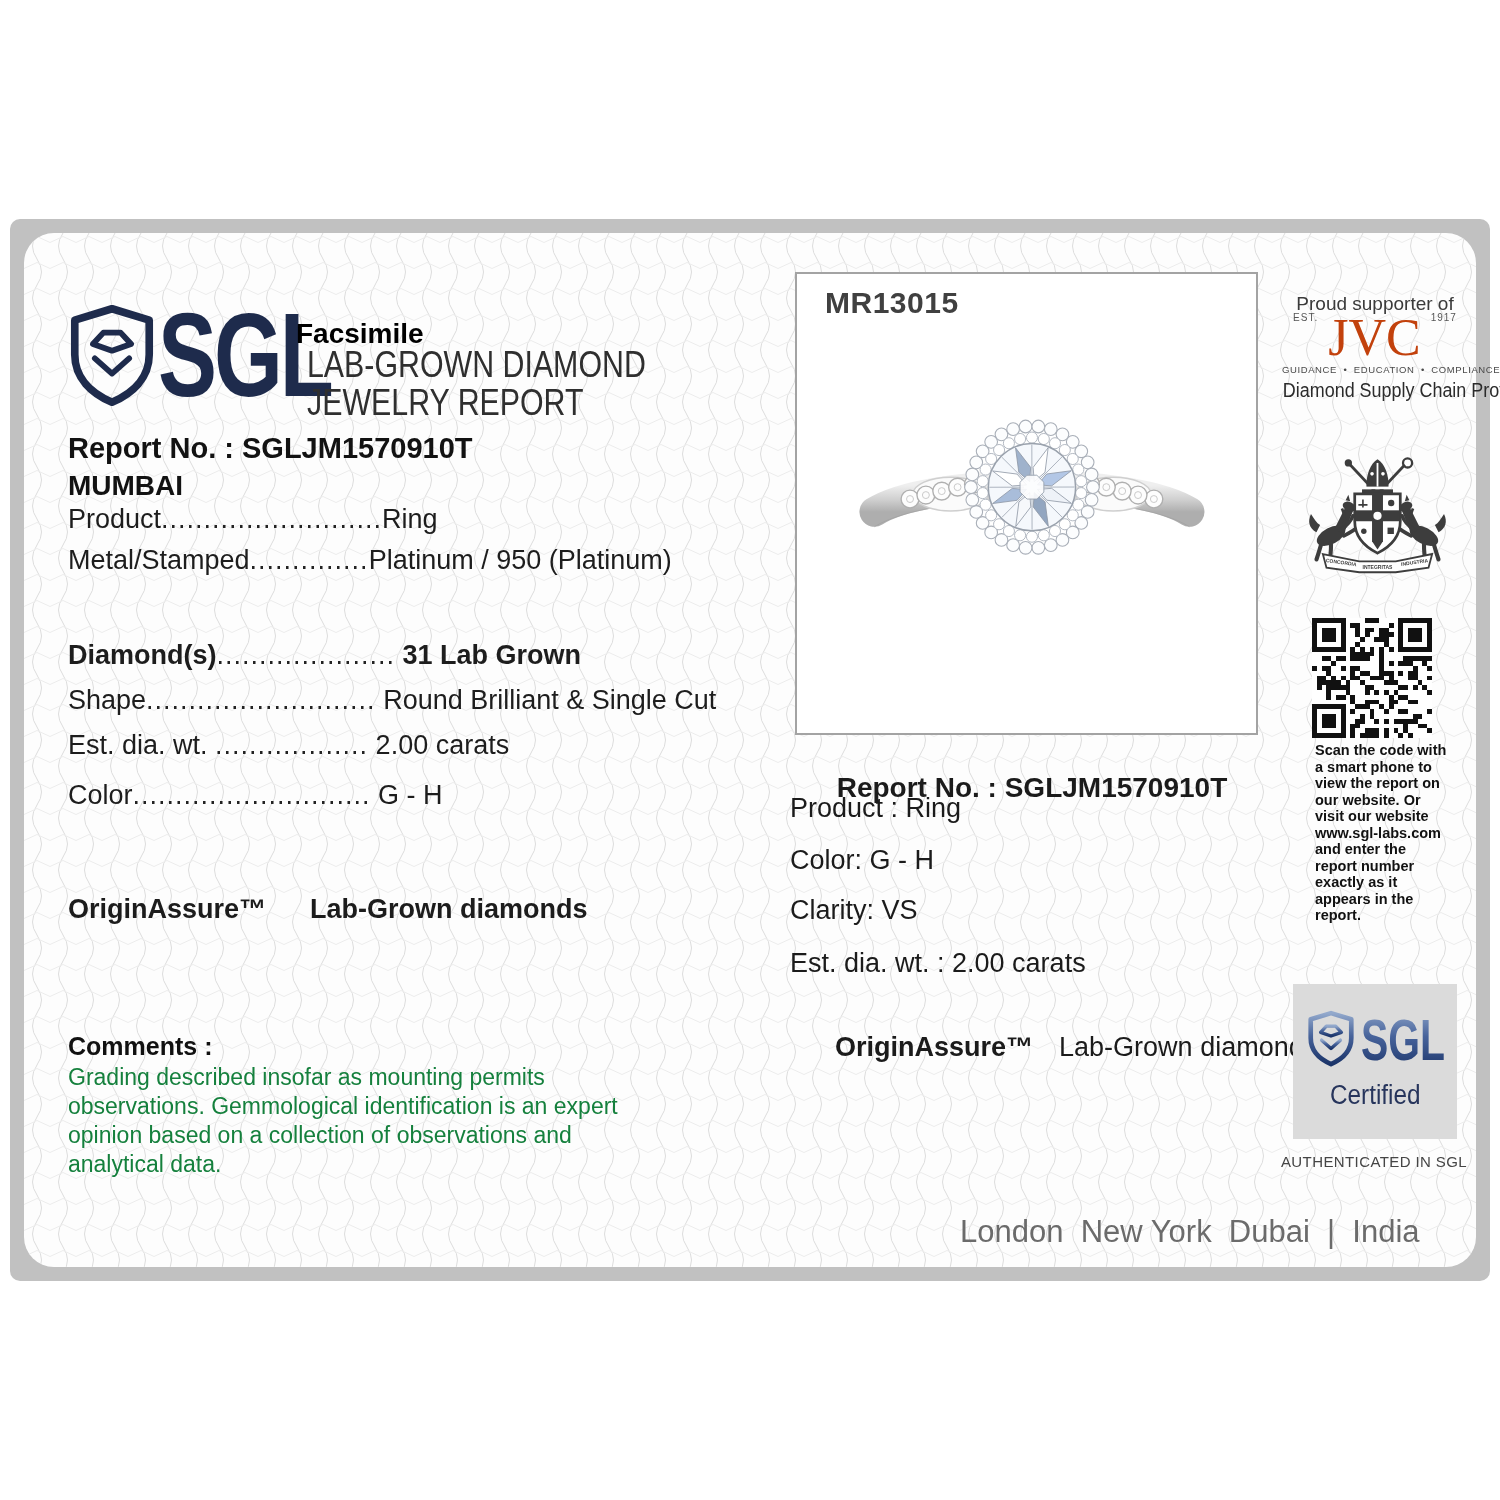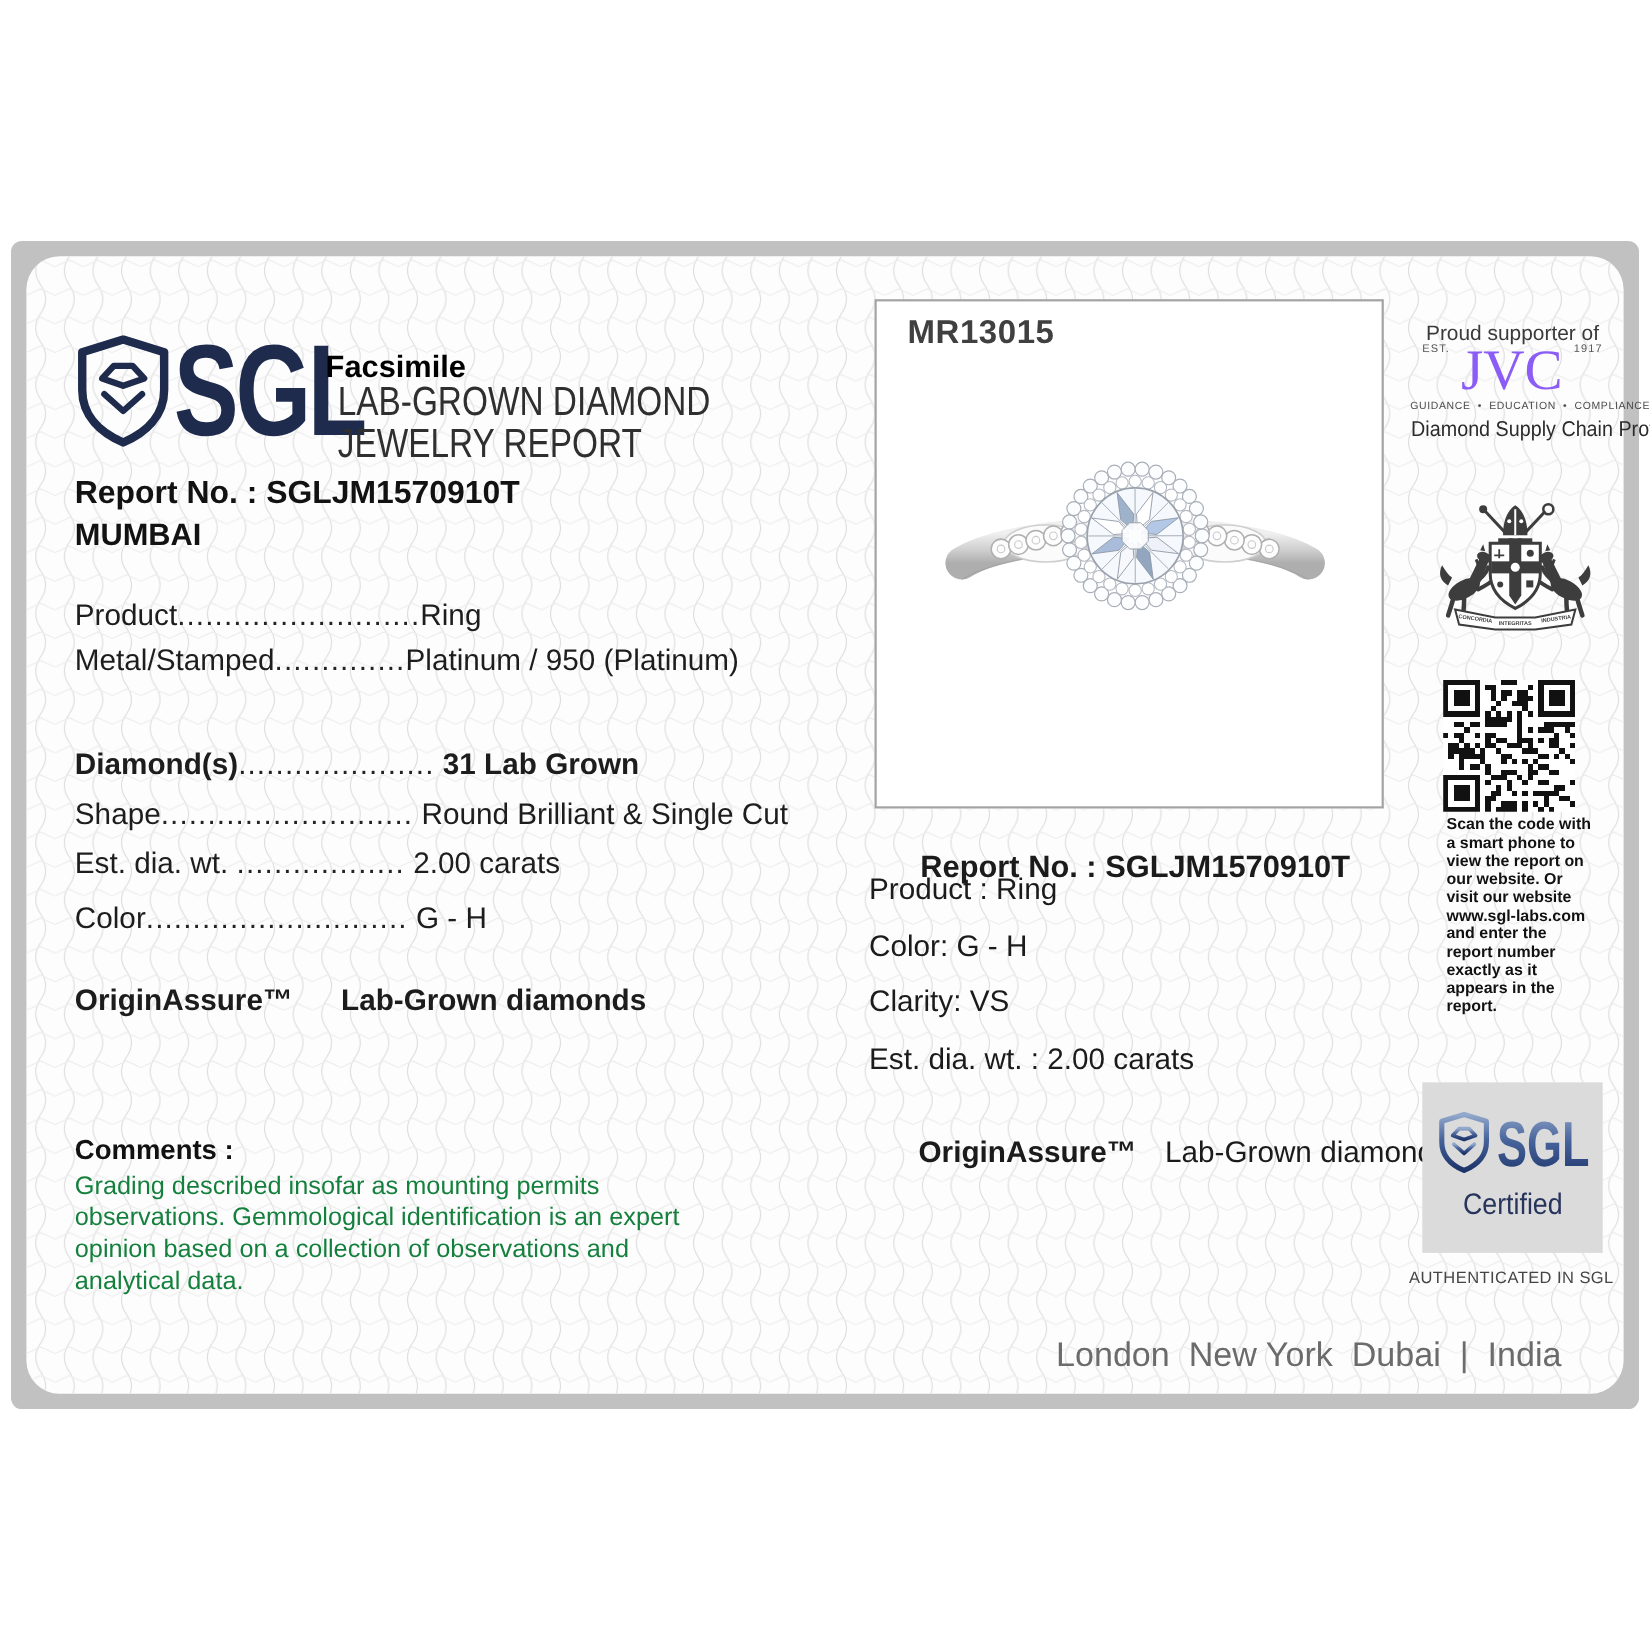"JVC" span { color: #8b5cf6 -> #c2410c }
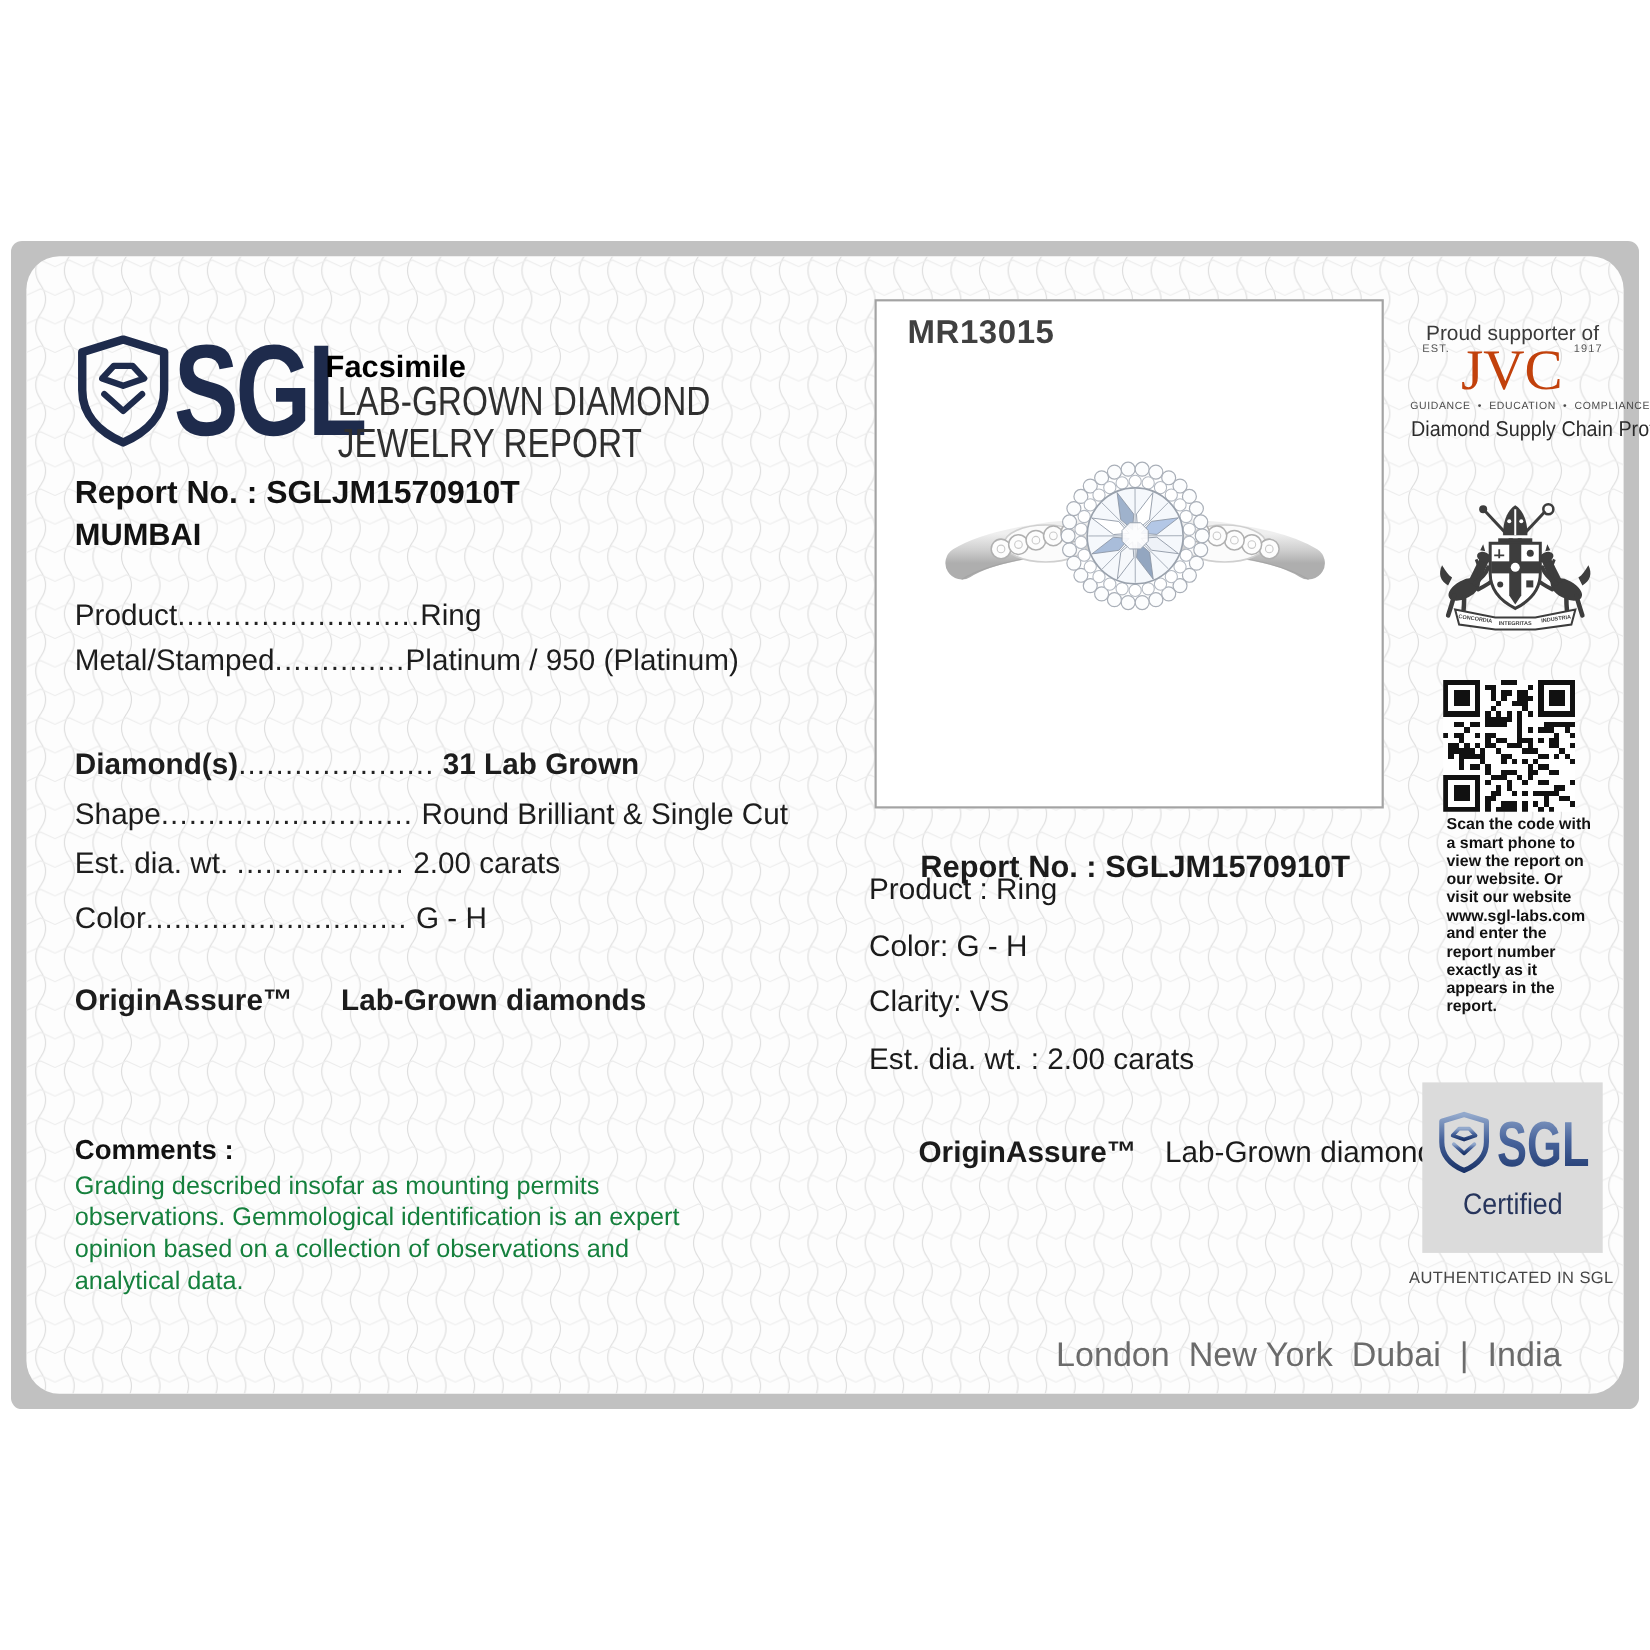"Product..........................Ring" .row { margin-top: 40px -> none }
